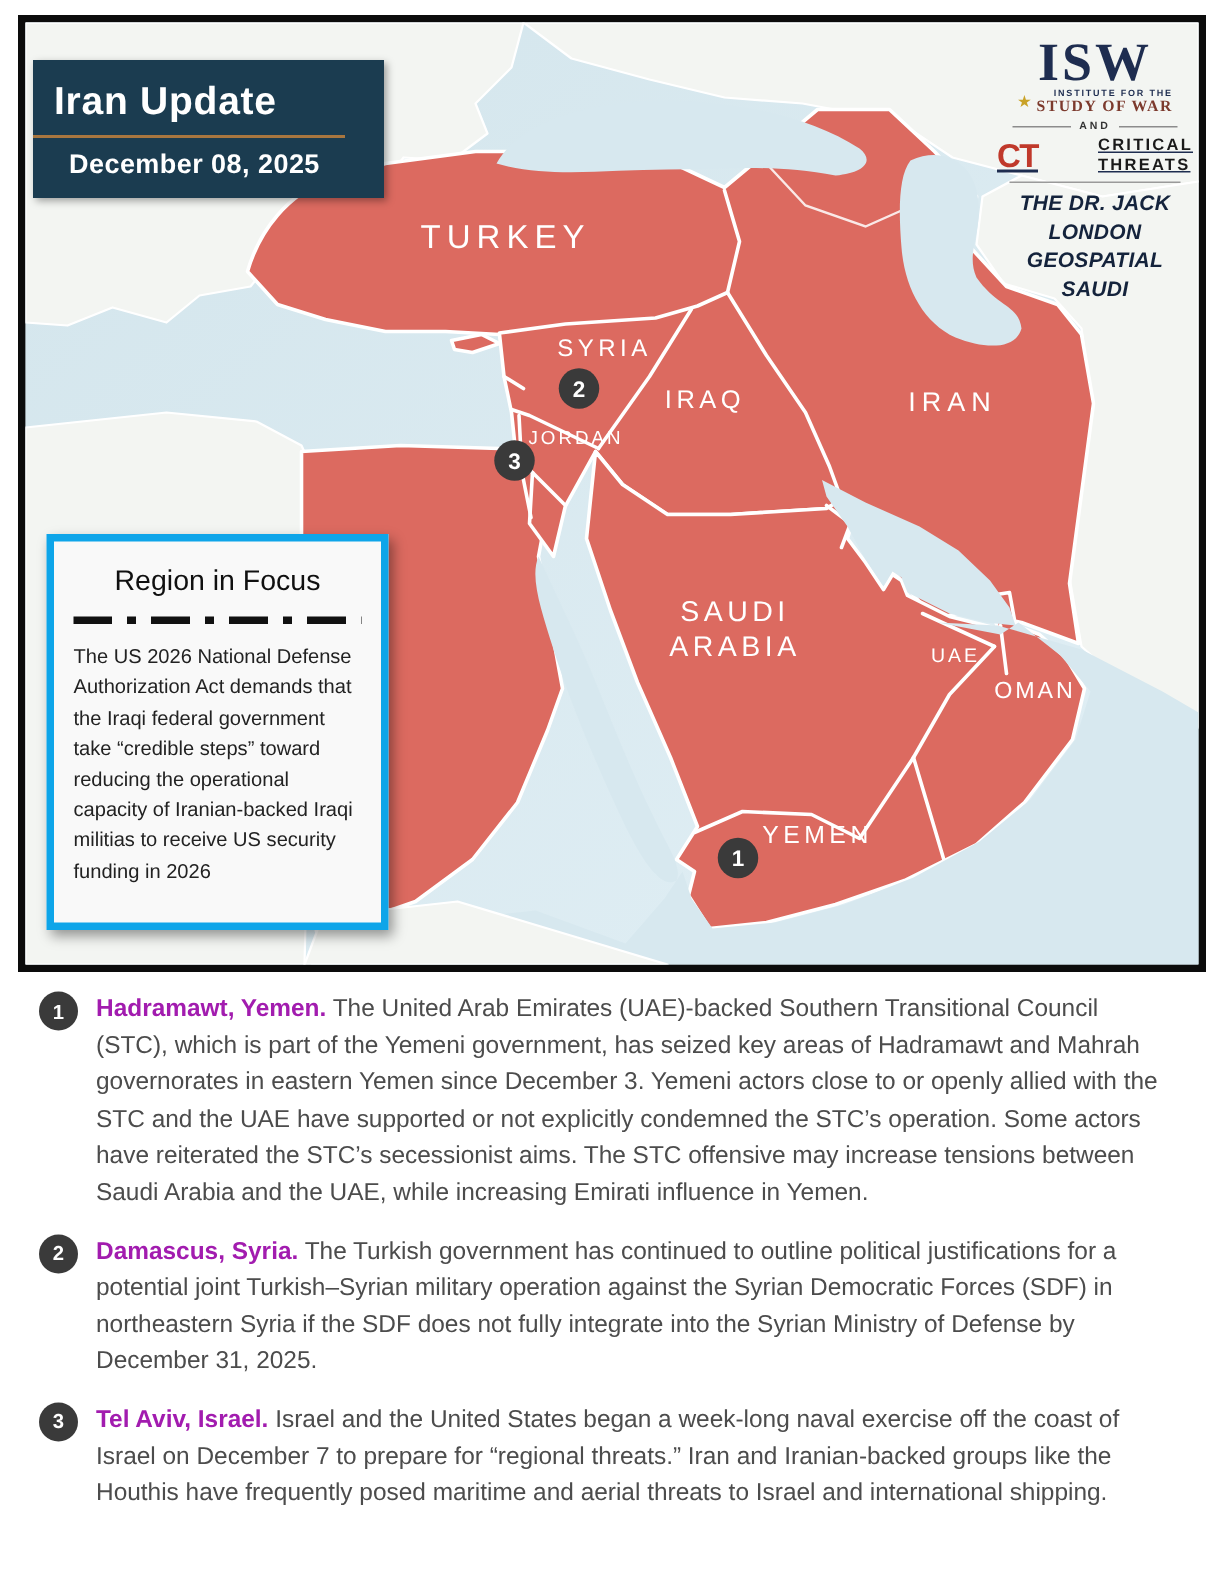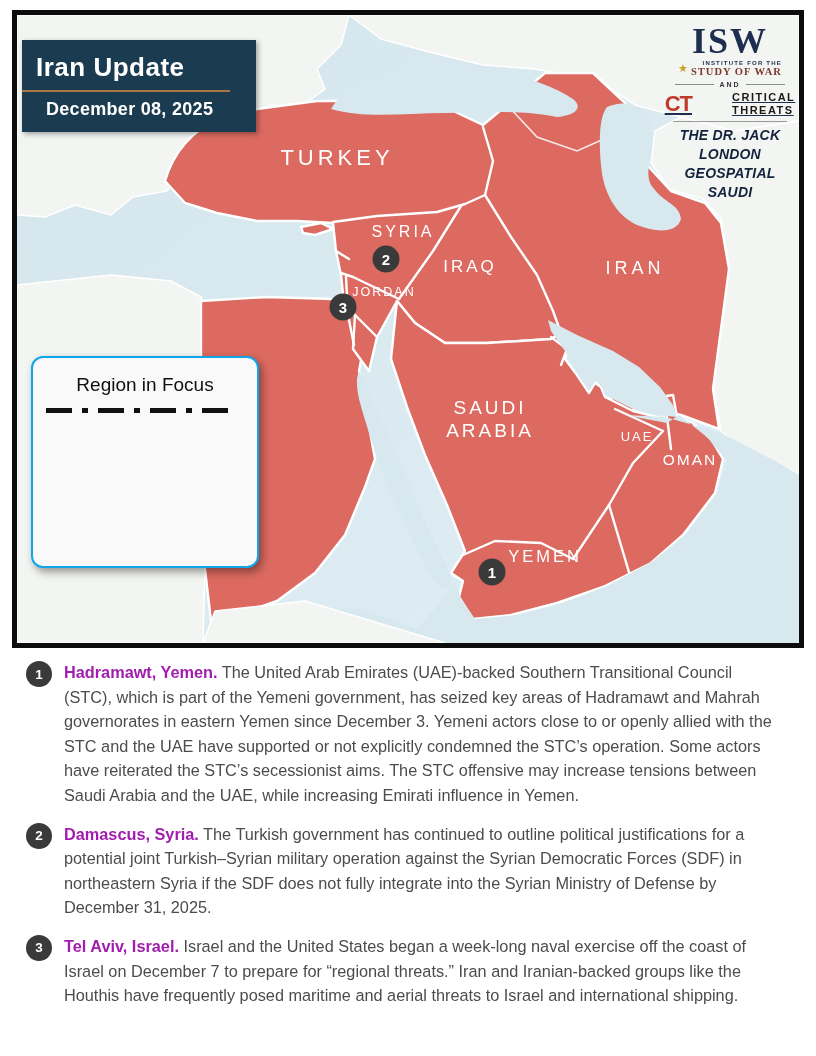"Region in Focus" .region-box { border: 2px solid #0ea5e9 -> 5px solid #0ea5e9; border-radius: 12px -> 0; height: 212px -> 264px }
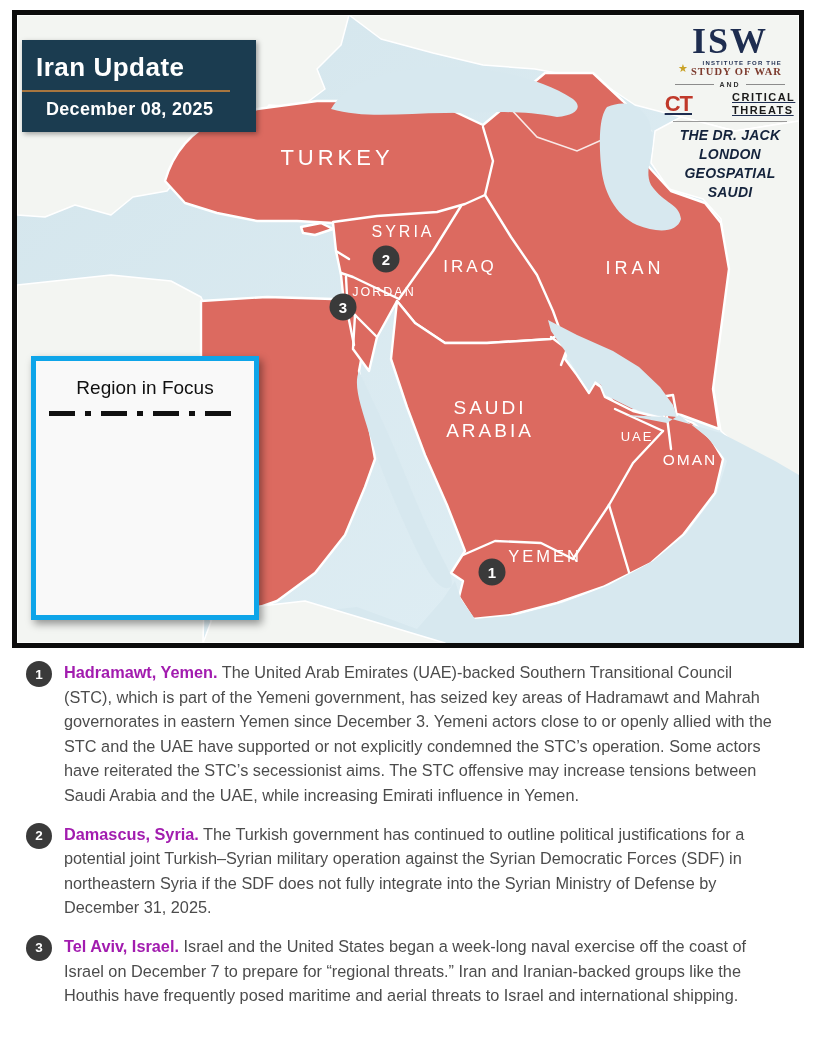"The US 2026 National Defense" div.rbody { html: none -> <div>The US 2026 National Defense Authorization Act demands that the Iraqi federal government take “credible steps” toward reducing the operational capacity of Iranian-backed Iraqi militias to receive US security funding in 2026</div> }
